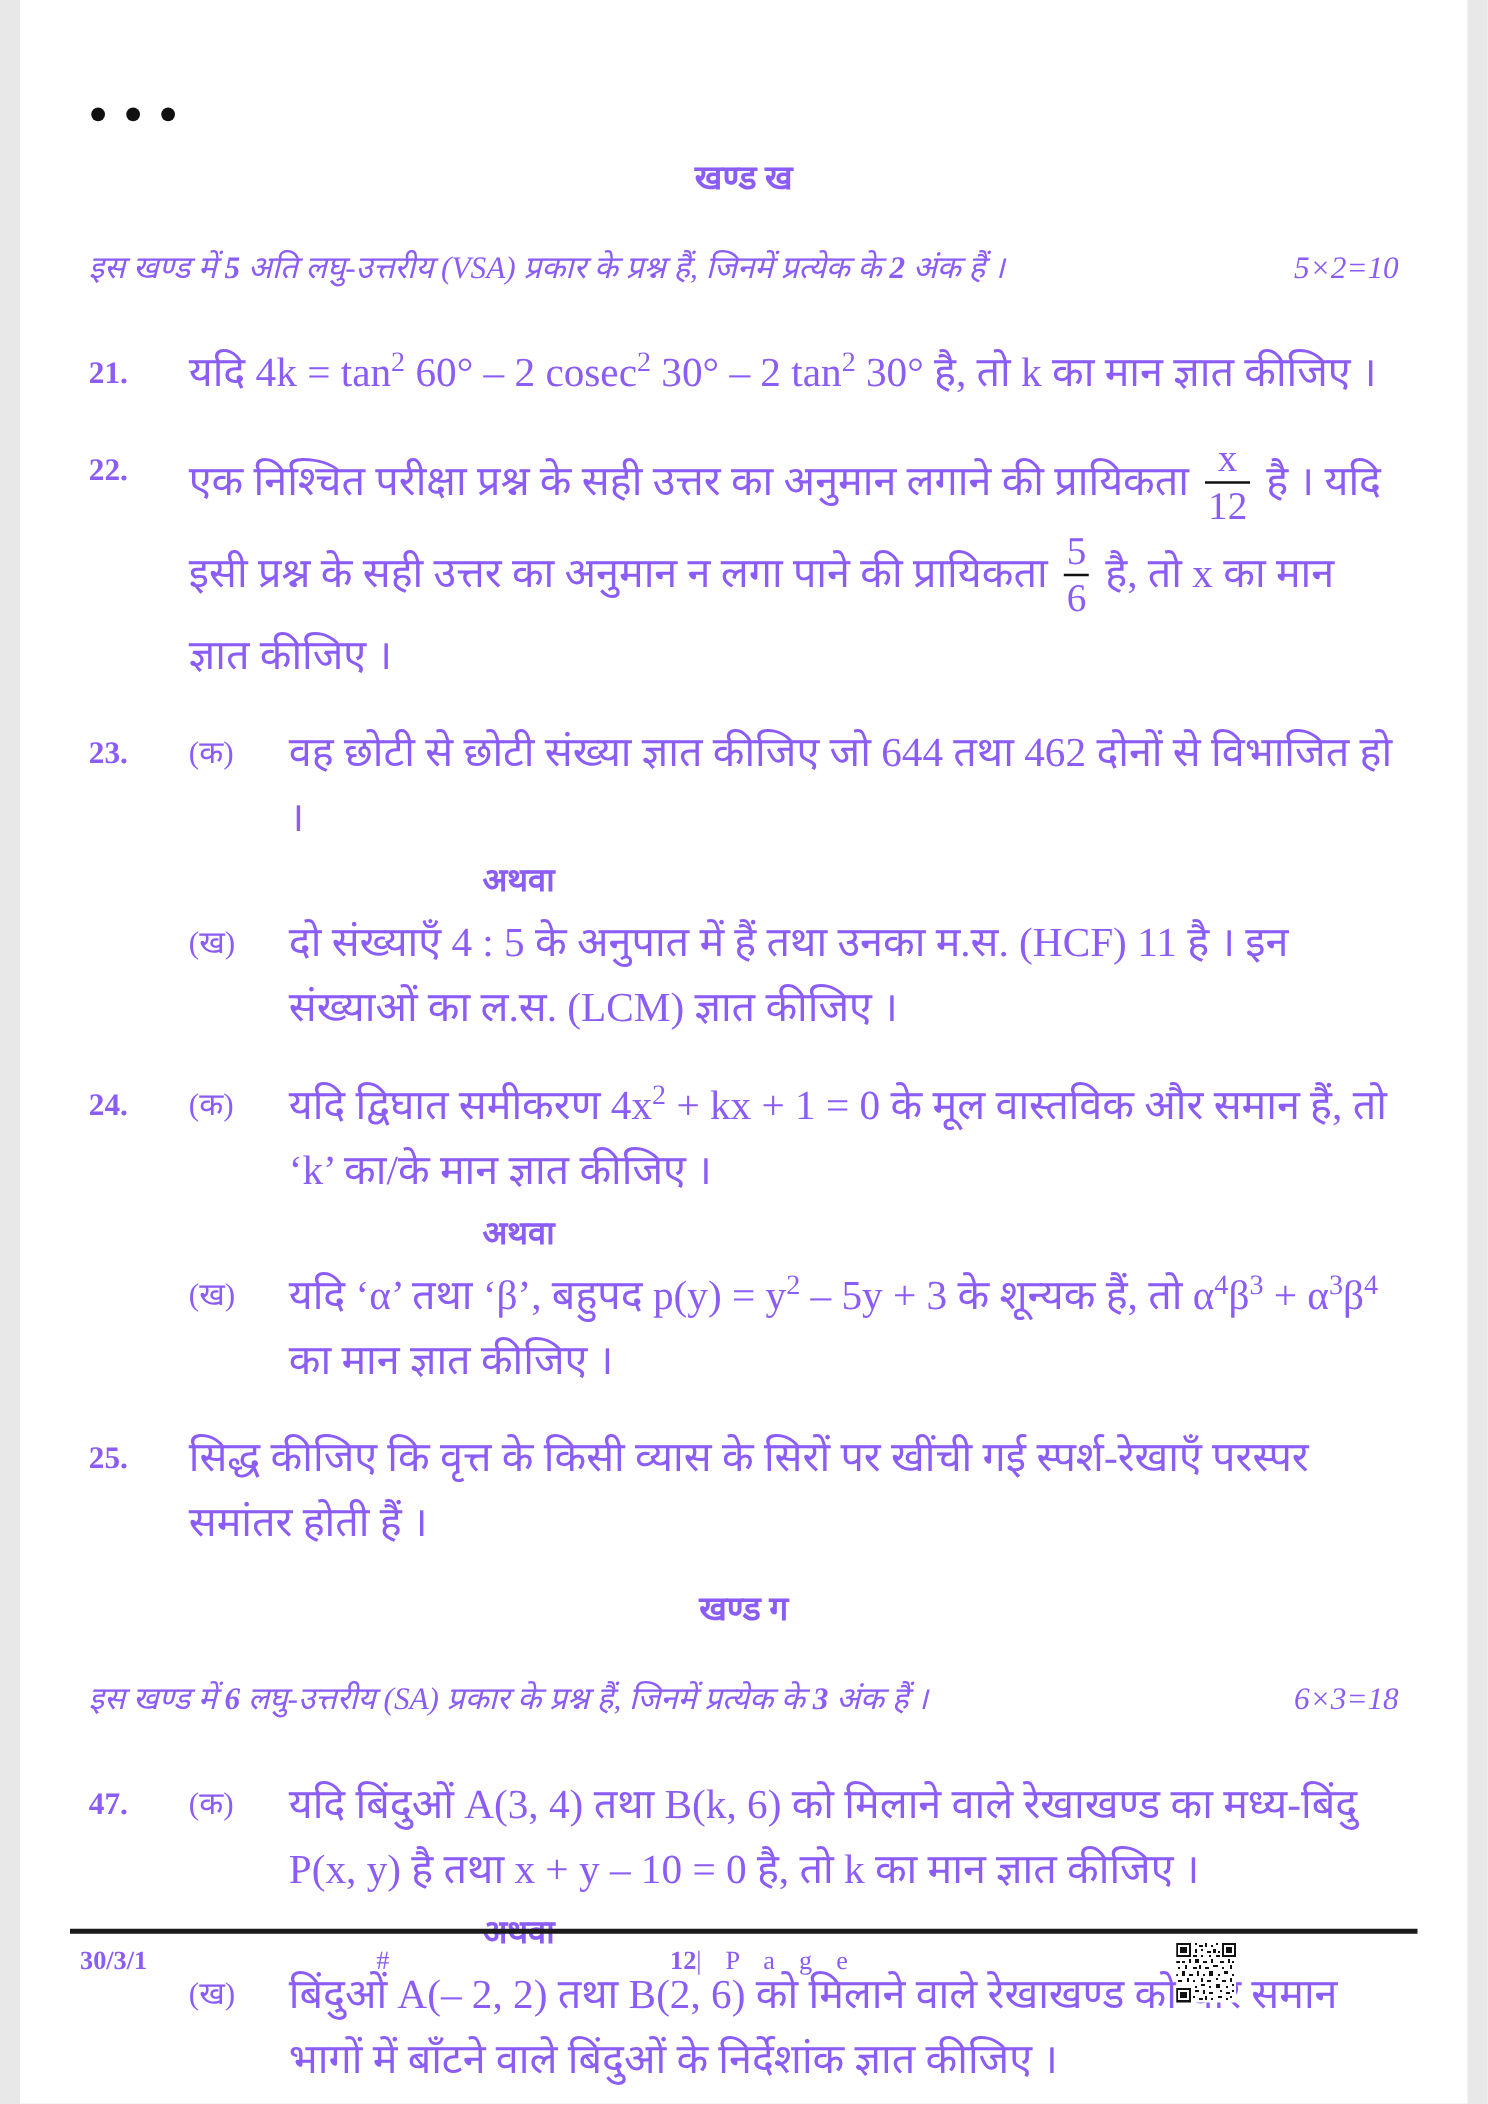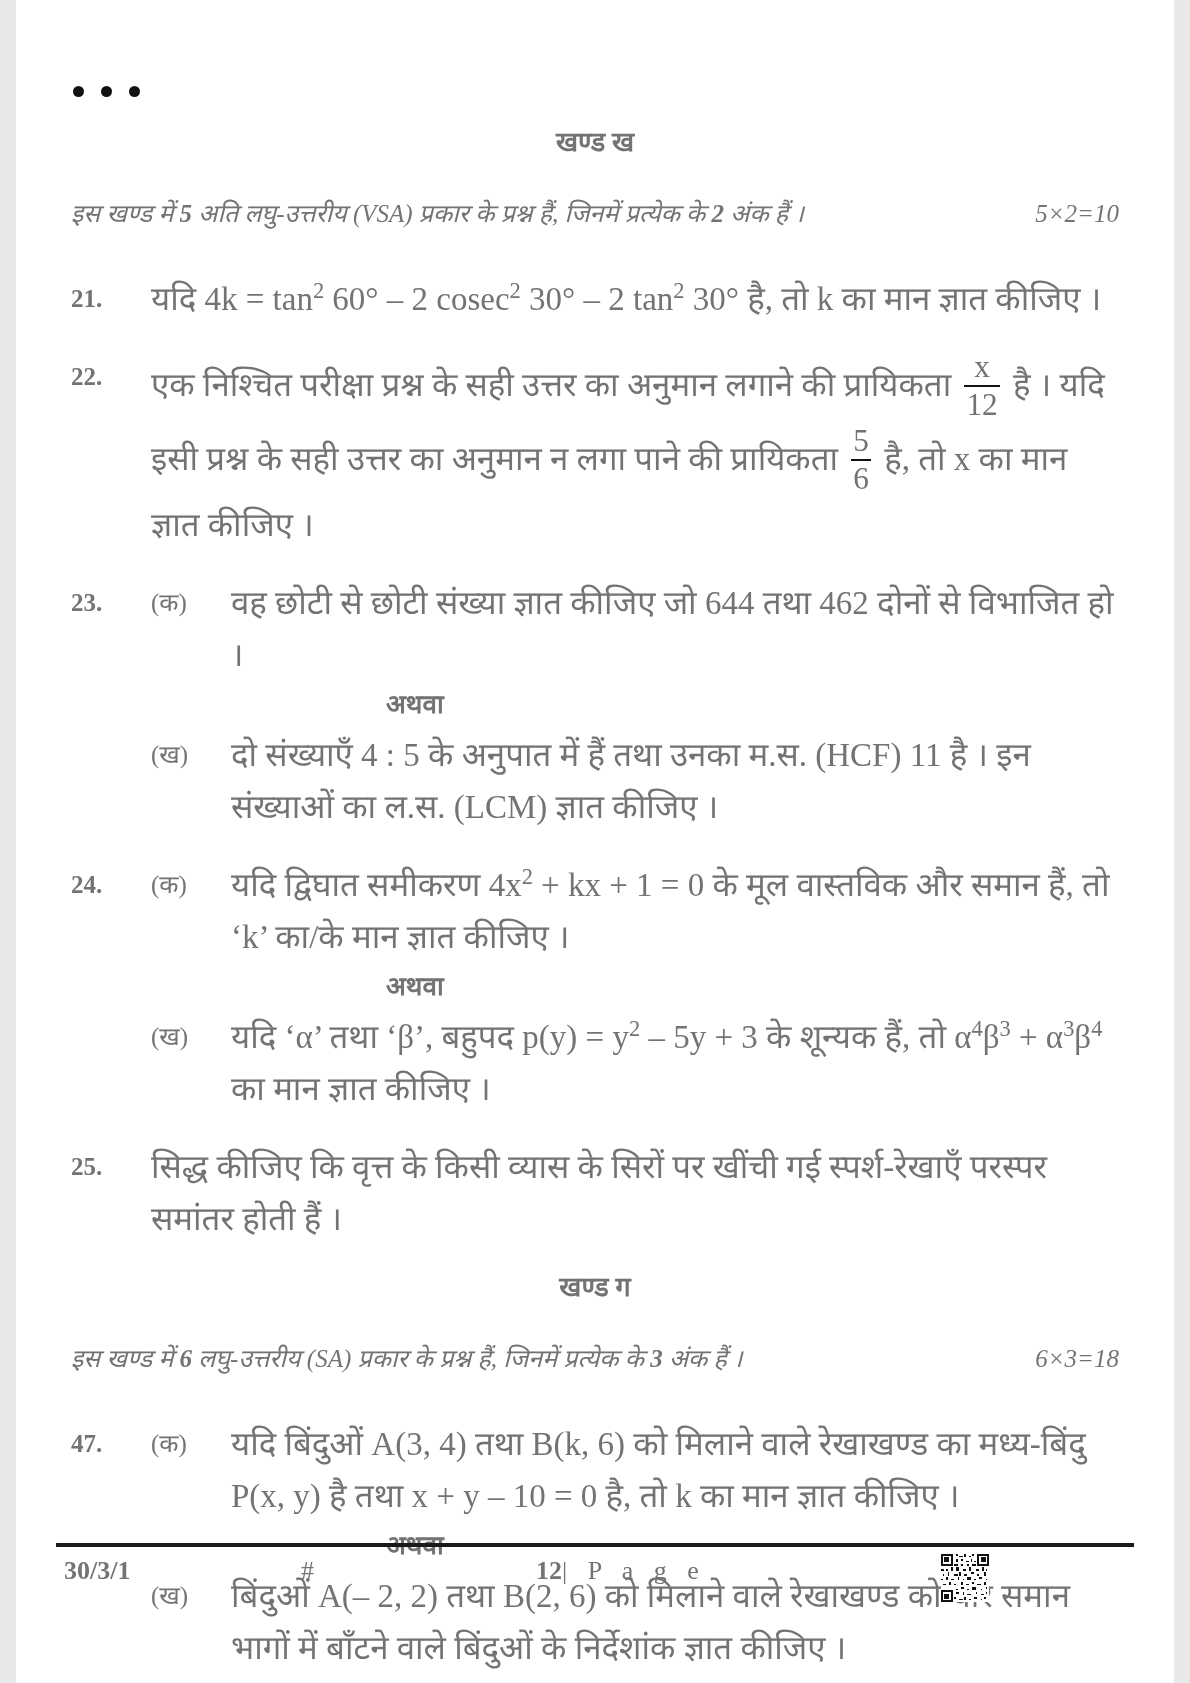"खण्ड ख" .page { color: #737373 -> #8b5cf6 }
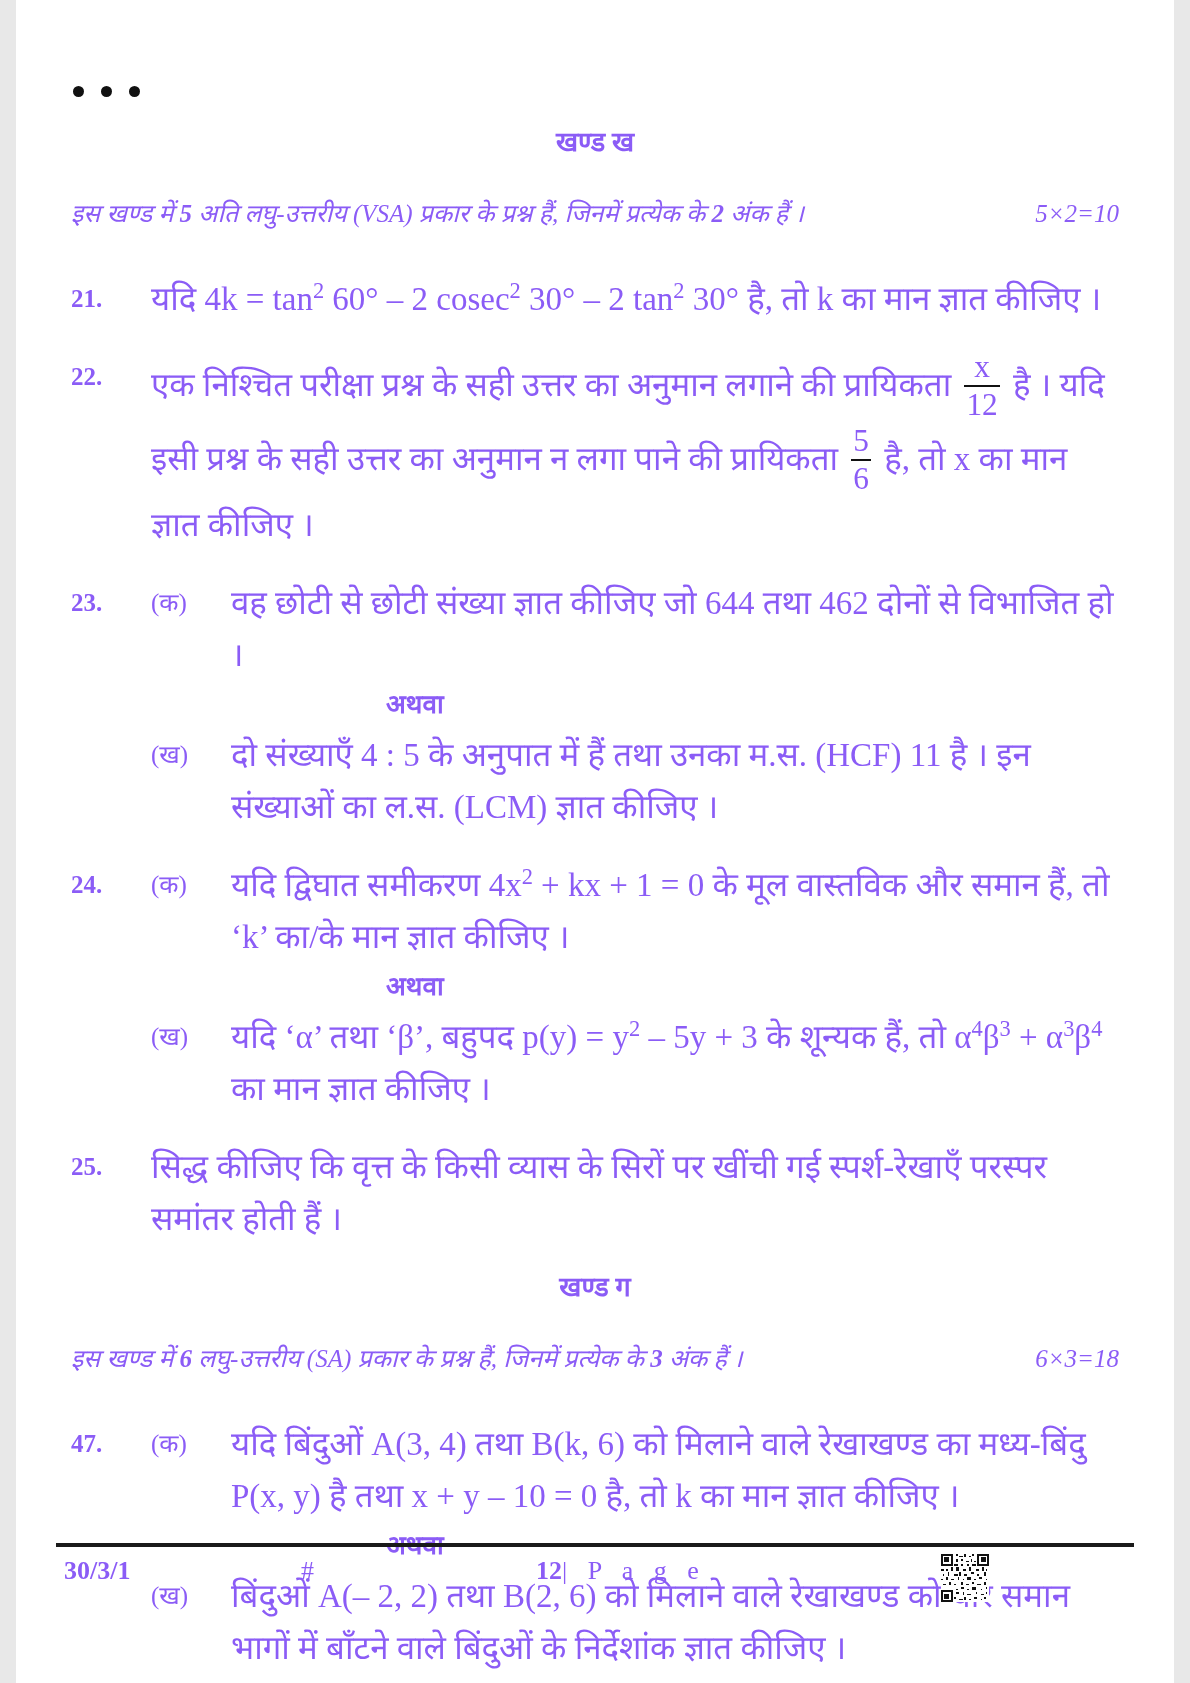"30/3/1" .footer { font-size: 26px -> 21px }
